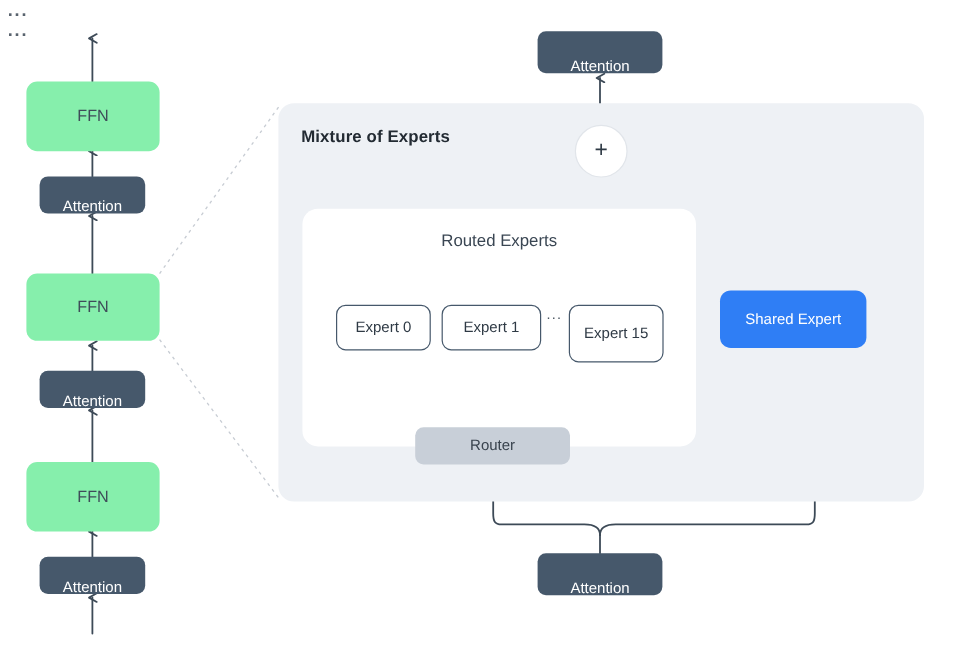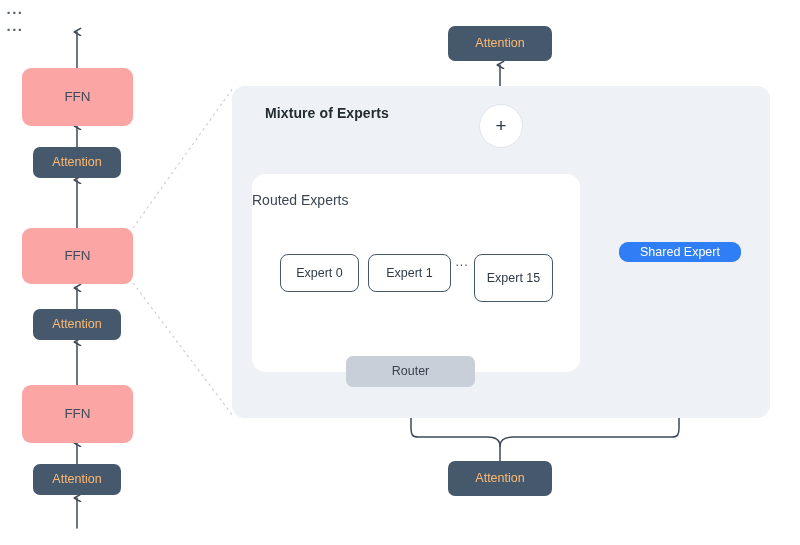"Attention" .attn { align-items: none -> flex-end; color: #fdba74 -> #ffffff }
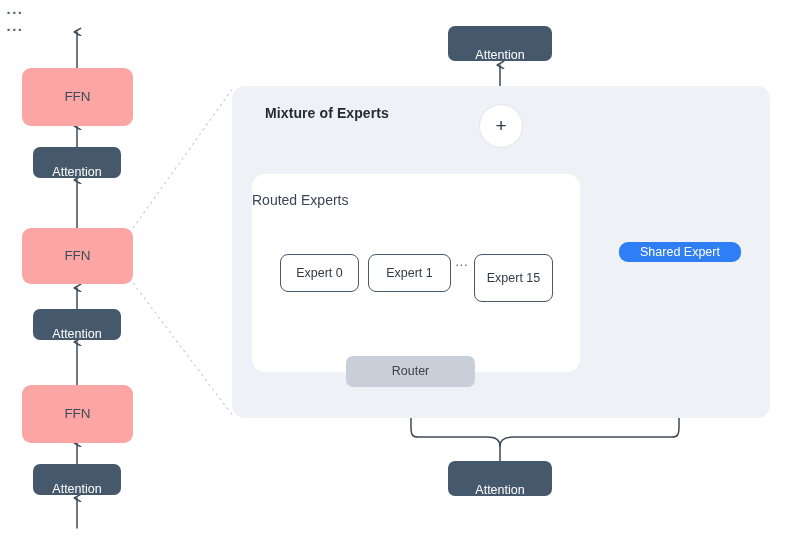"FFN" .ffn { background: #fca5a5 -> #86efac }
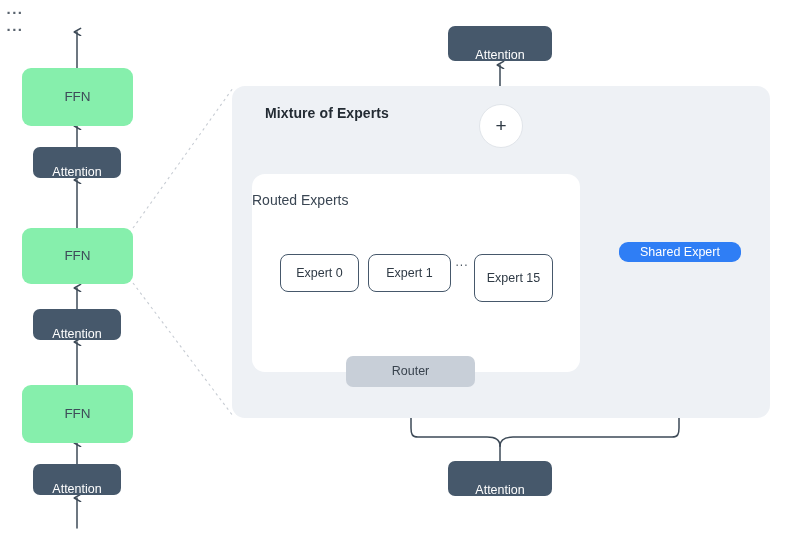"Mixture of Experts" div.moe-title { margin-left: 14px -> none }
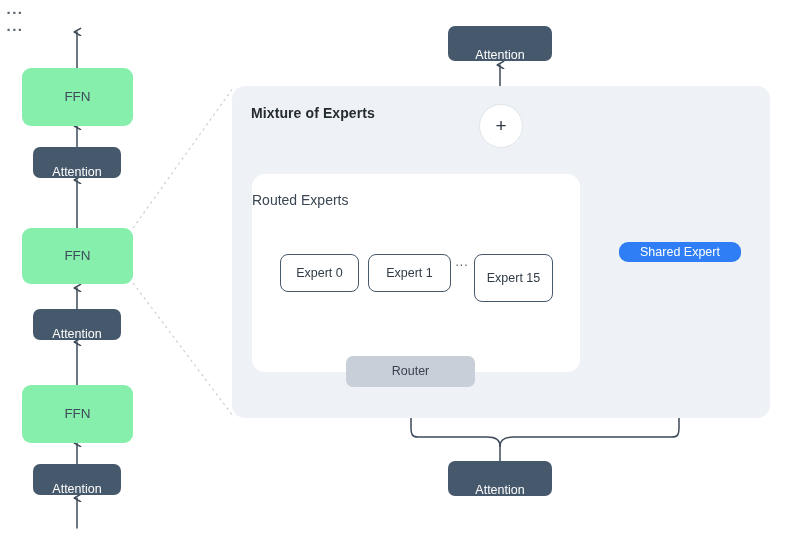"Routed Experts" .routed-title { text-align: none -> center }
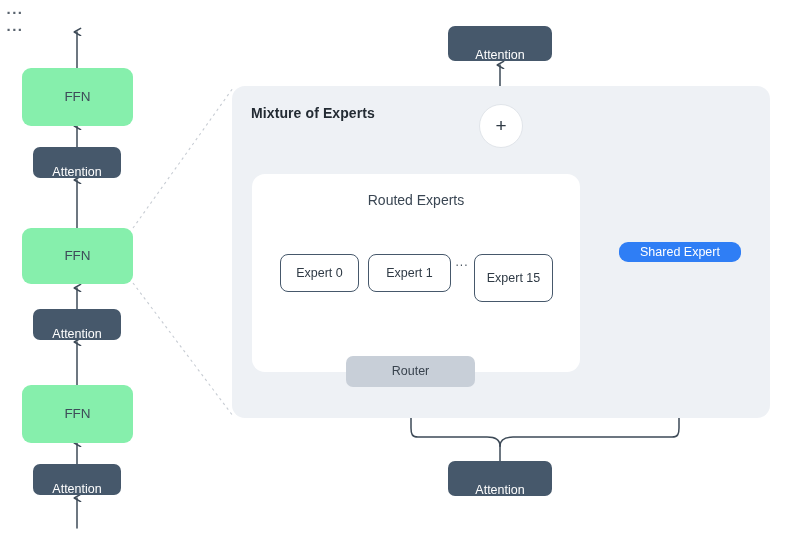"Shared Expert" div.node { height: 20px -> 48px; left: 619px -> 600px }
